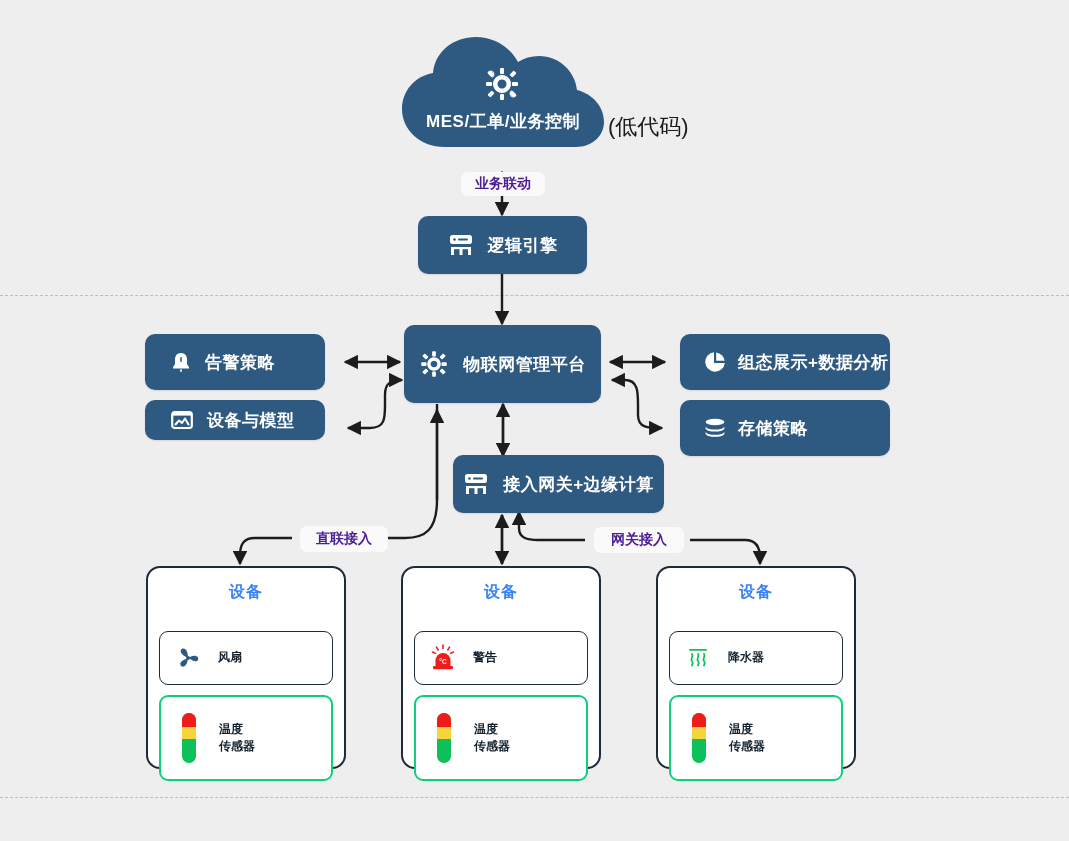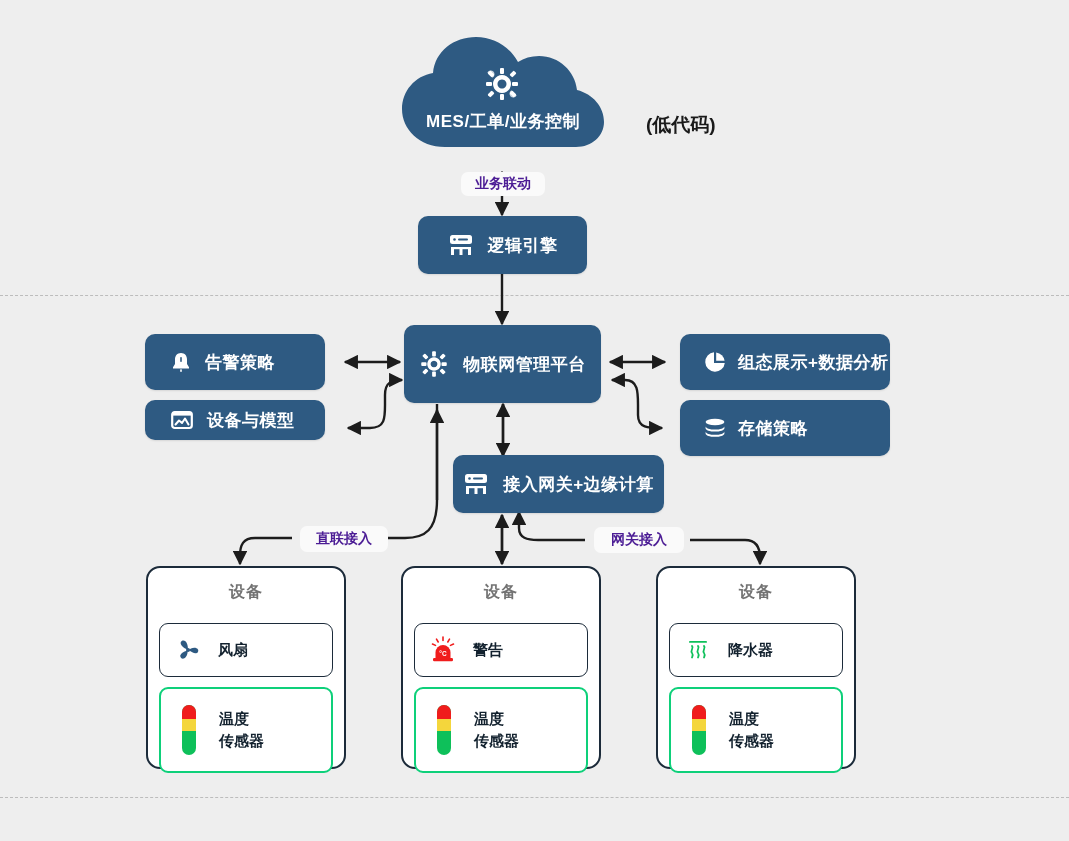"(低代码)" #lowcode-note { font-size: 19px -> 22px; font-weight: bold -> normal; margin-left: 38px -> none }
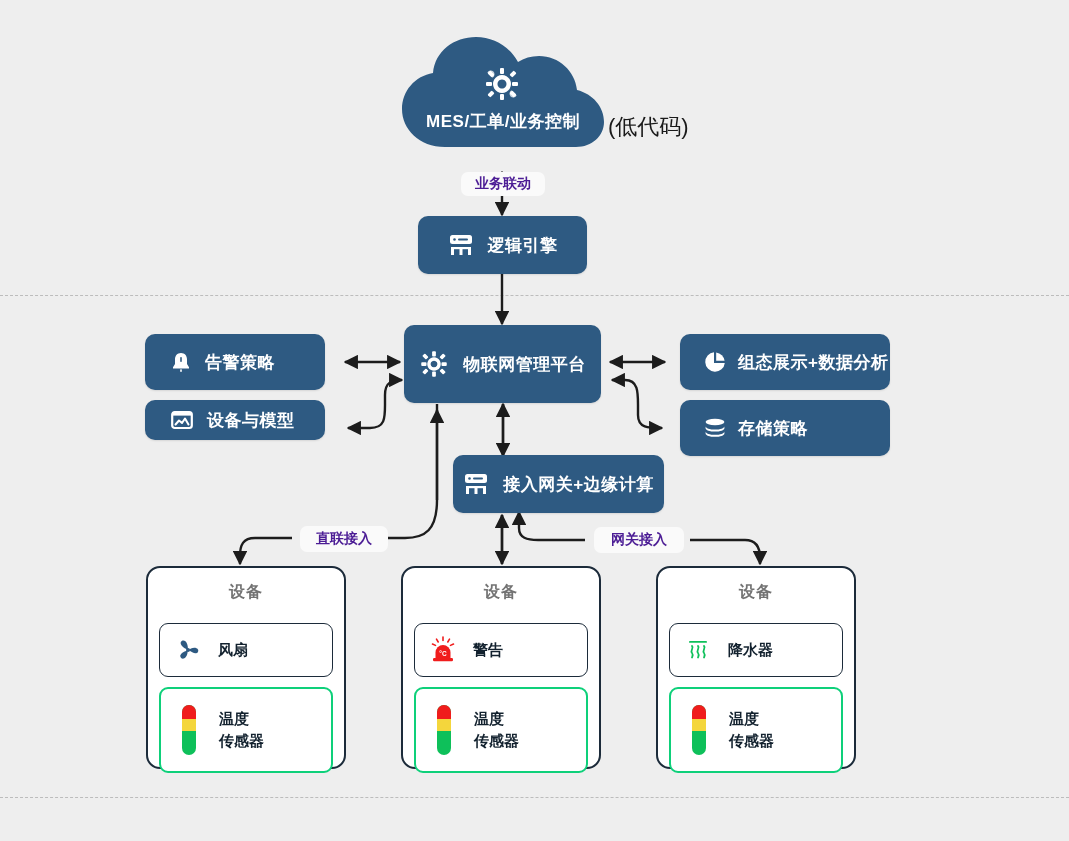"设备" .device-title { color: #737373 -> #3b82f6; margin: 4px 0 20px 0 -> 4px 0 28px 0 }
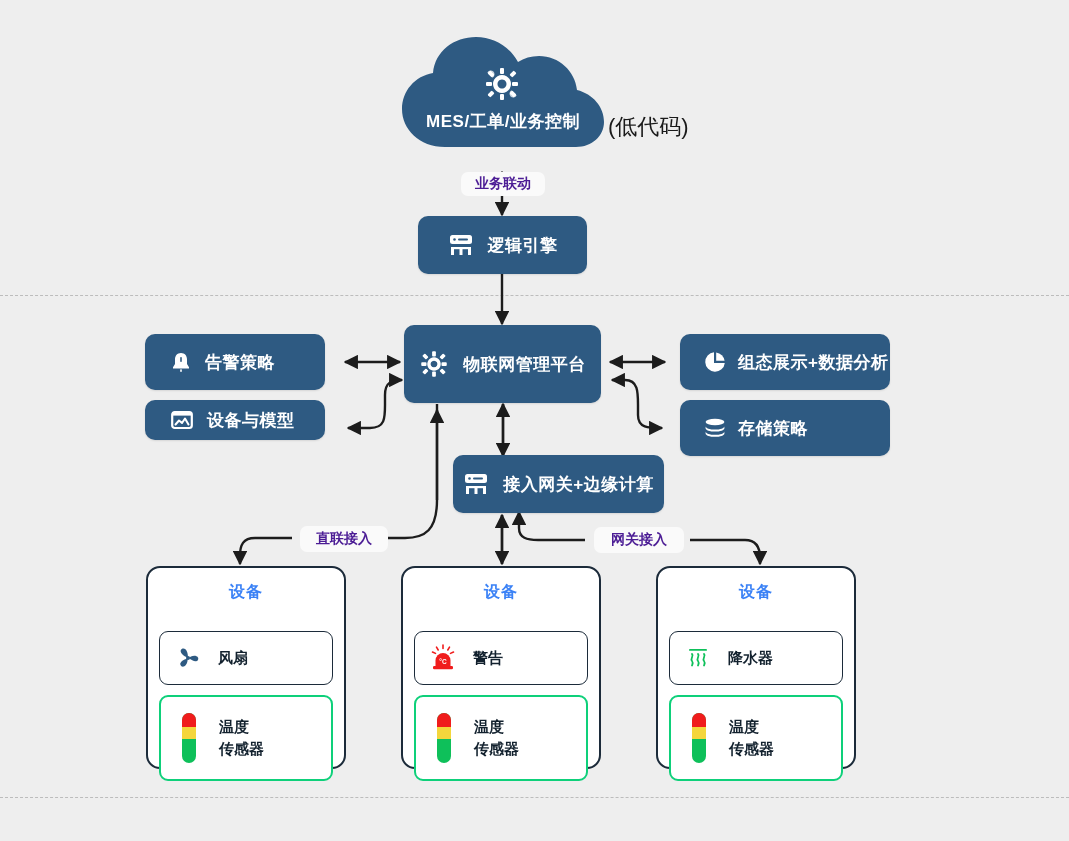"风扇" .device-item .d-lbl { font-size: 15px -> 12px }
